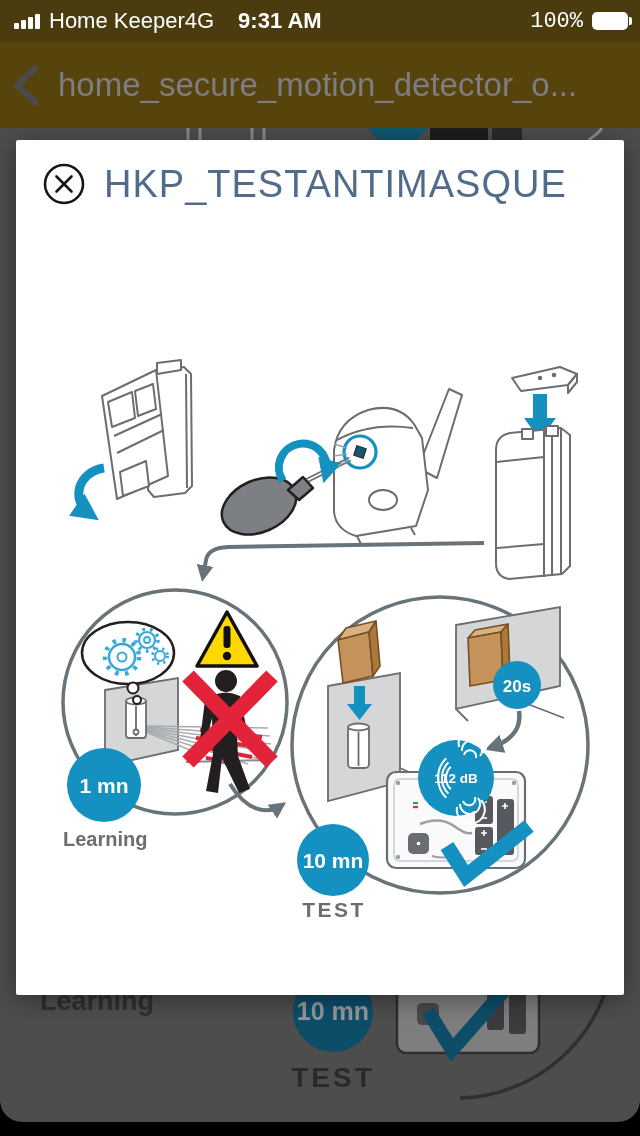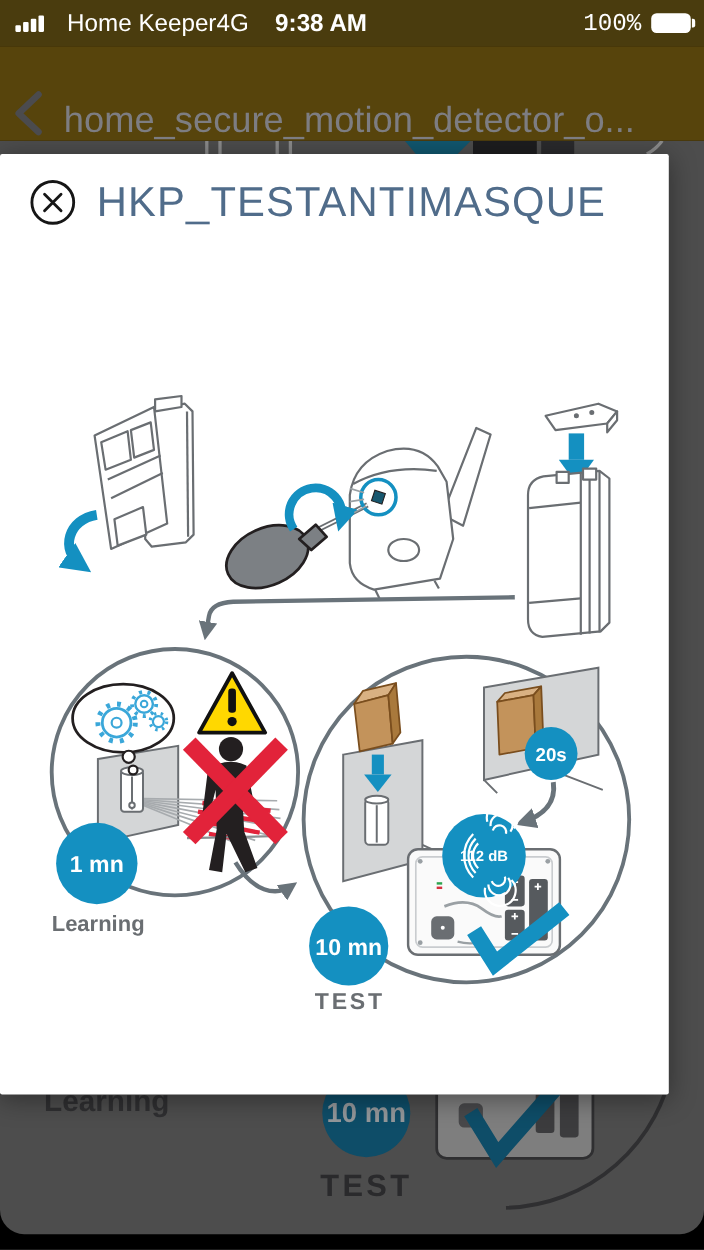"Home Keeper" .carrier { margin-left: 21px -> 9px }
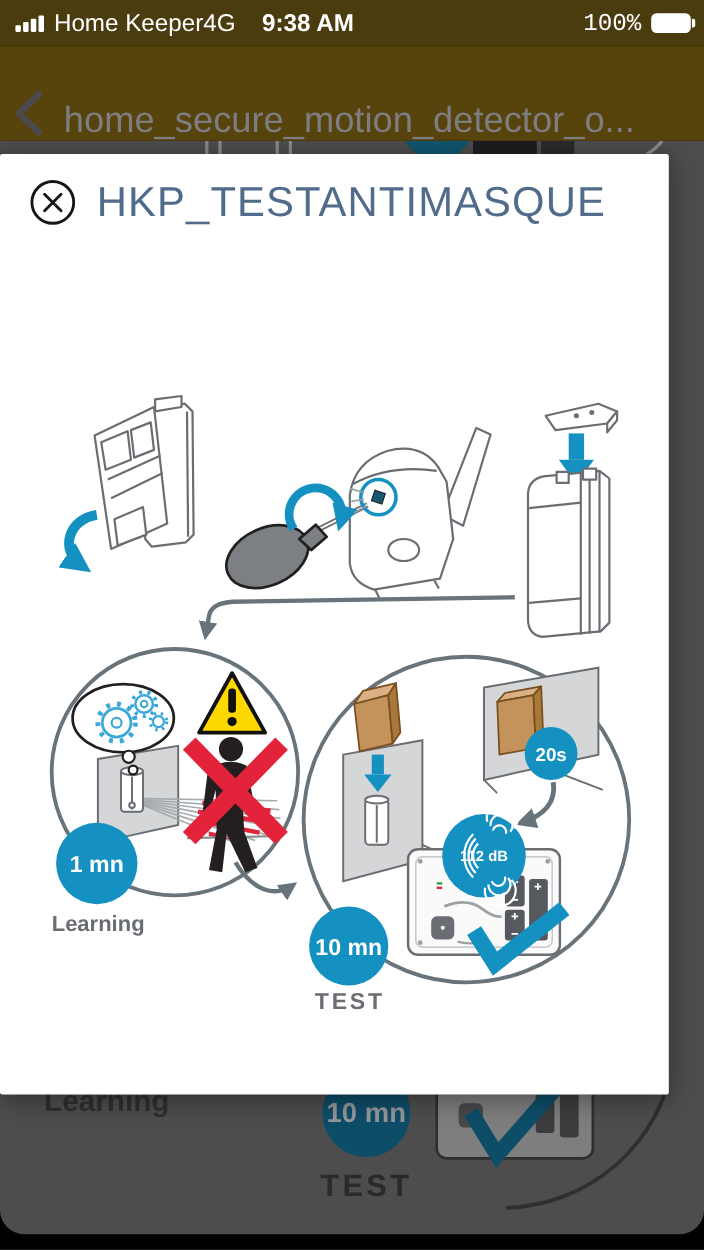"9:38 AM" span.time { text: 9:38 -> 9:31 }
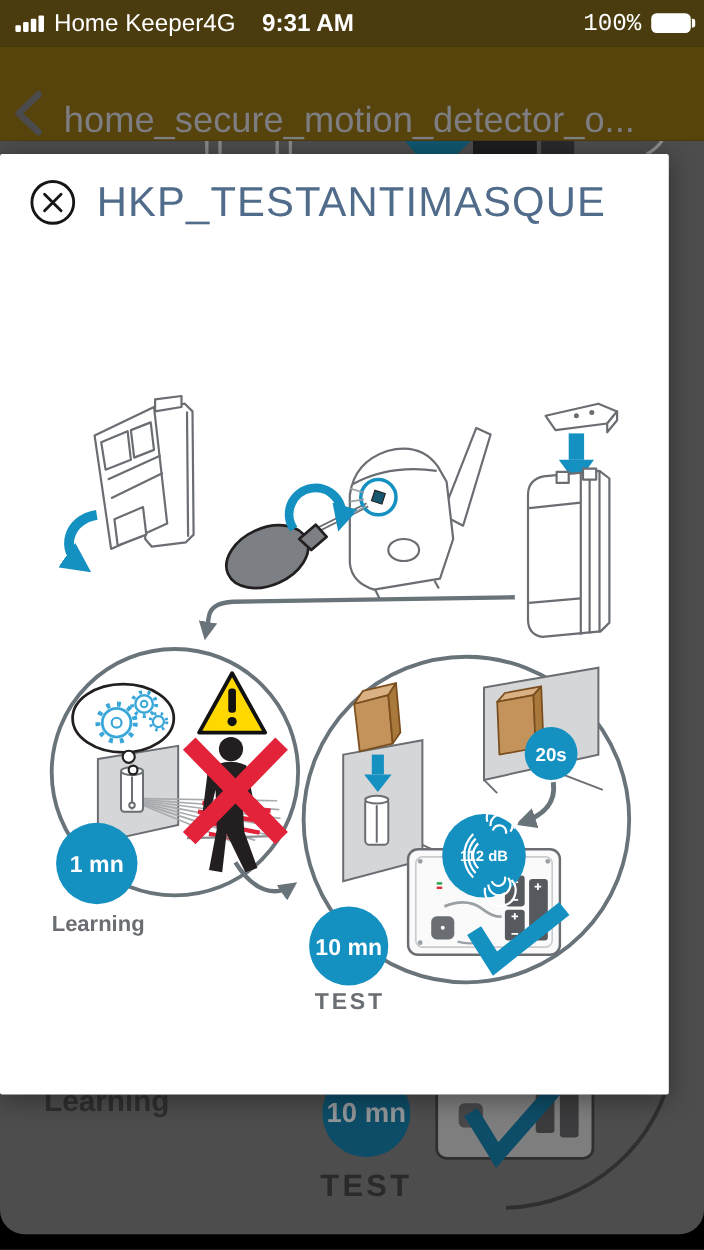"home_secure_motion_detector_o..." .nav-header { align-items: flex-end -> center }
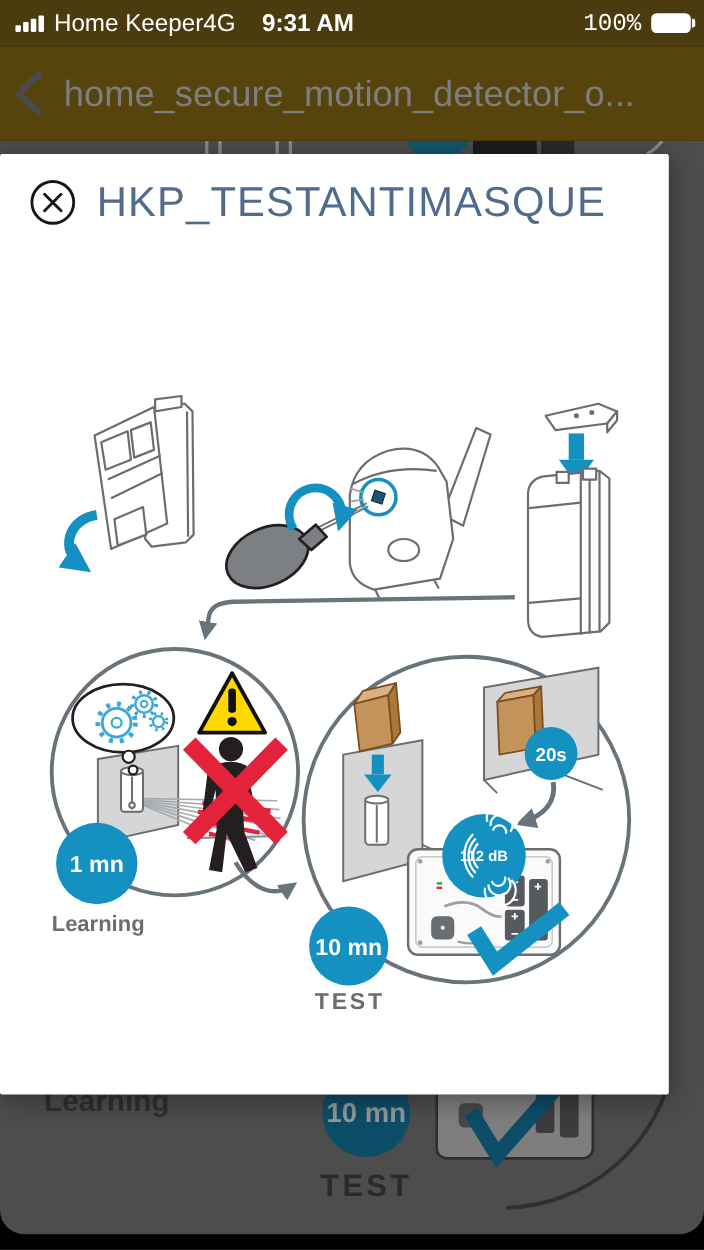"HKP_TESTANTIMASQUE" .modal { left: 0 -> 16px }
